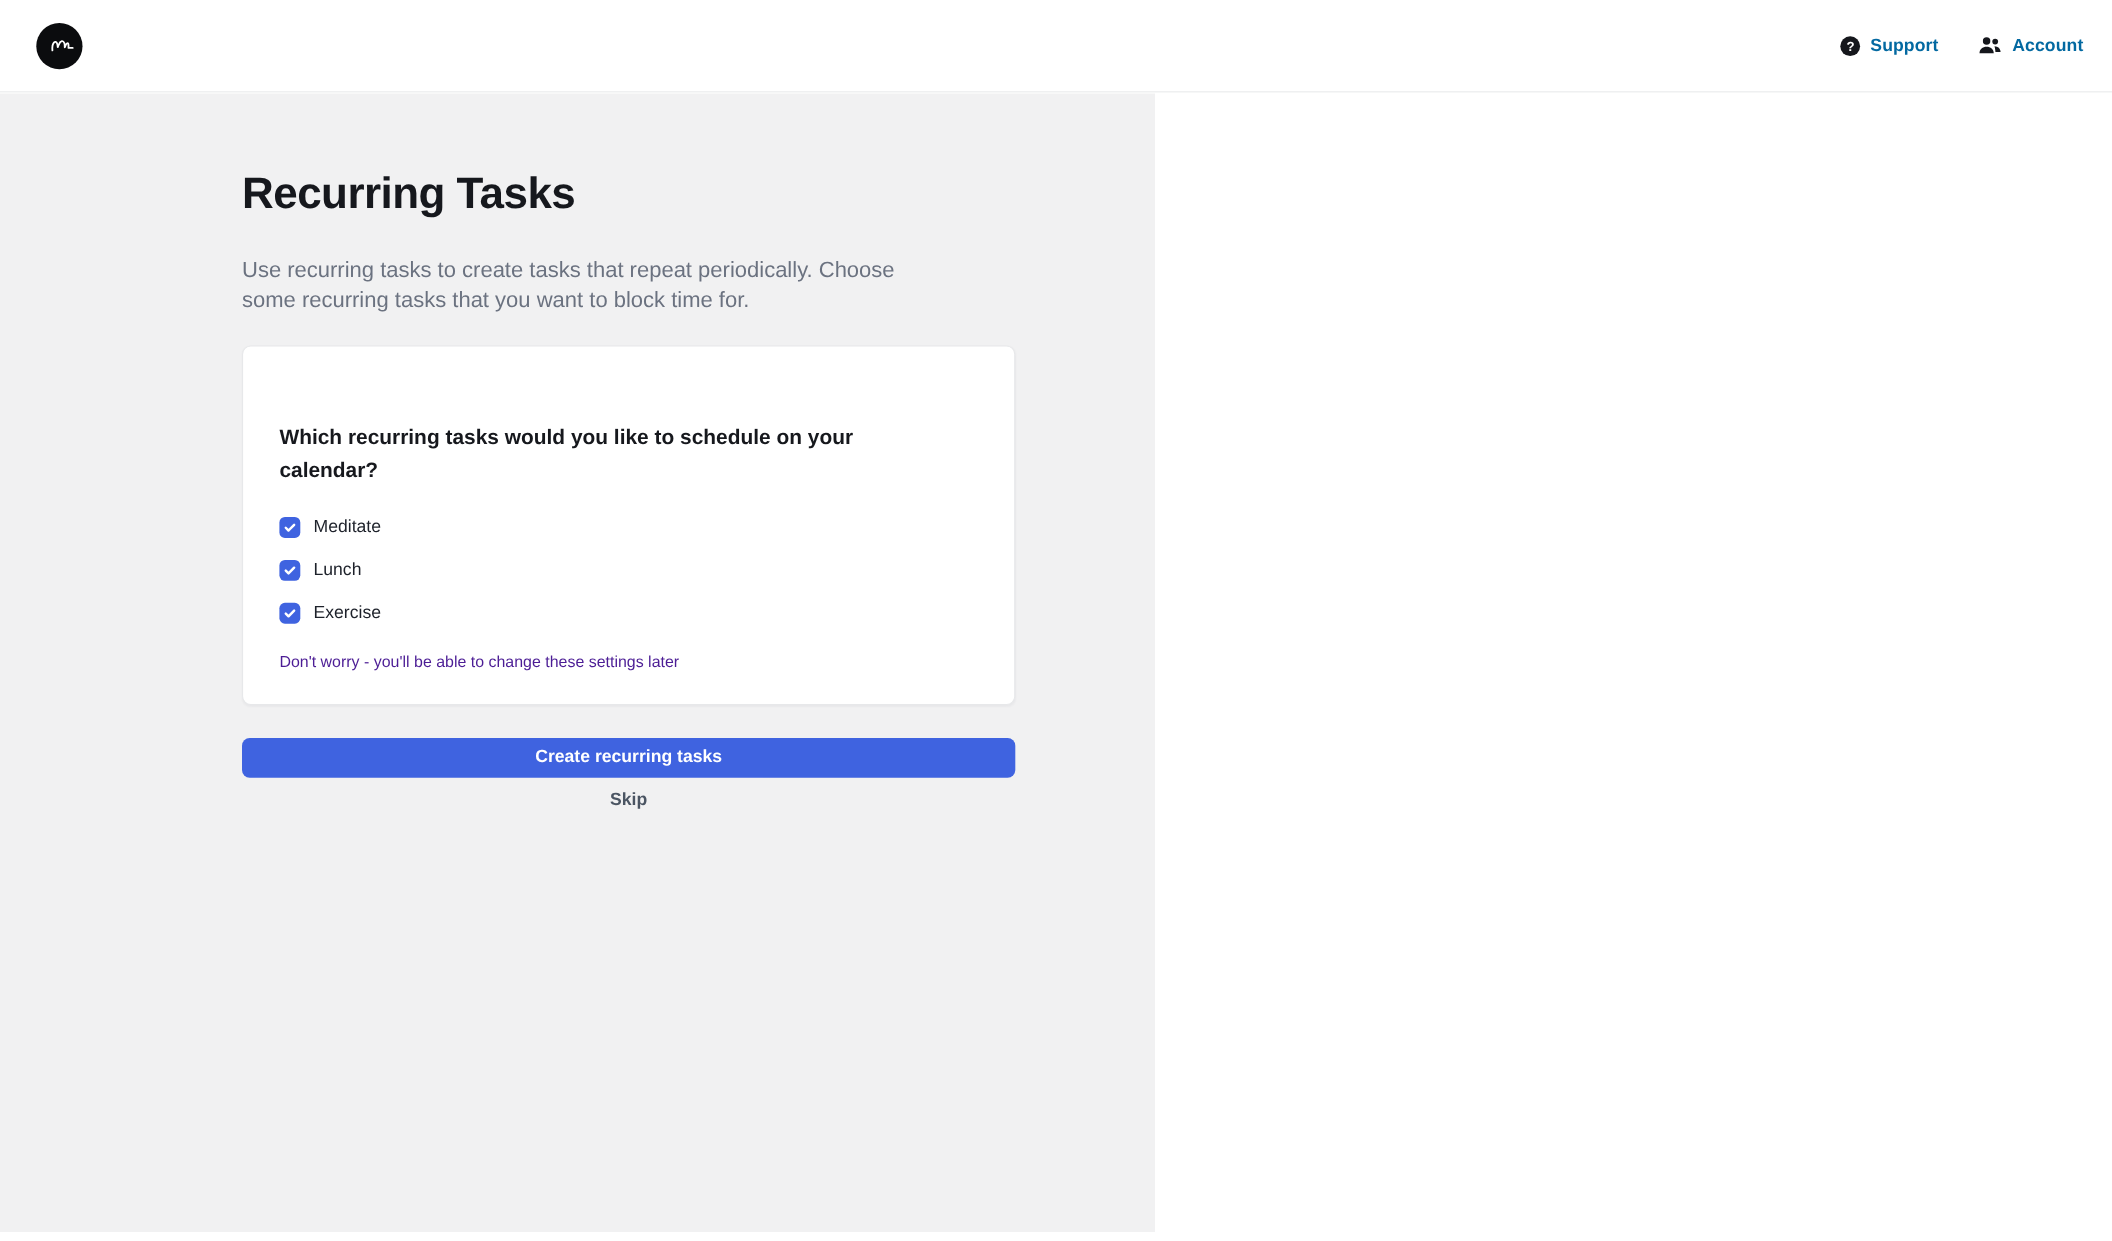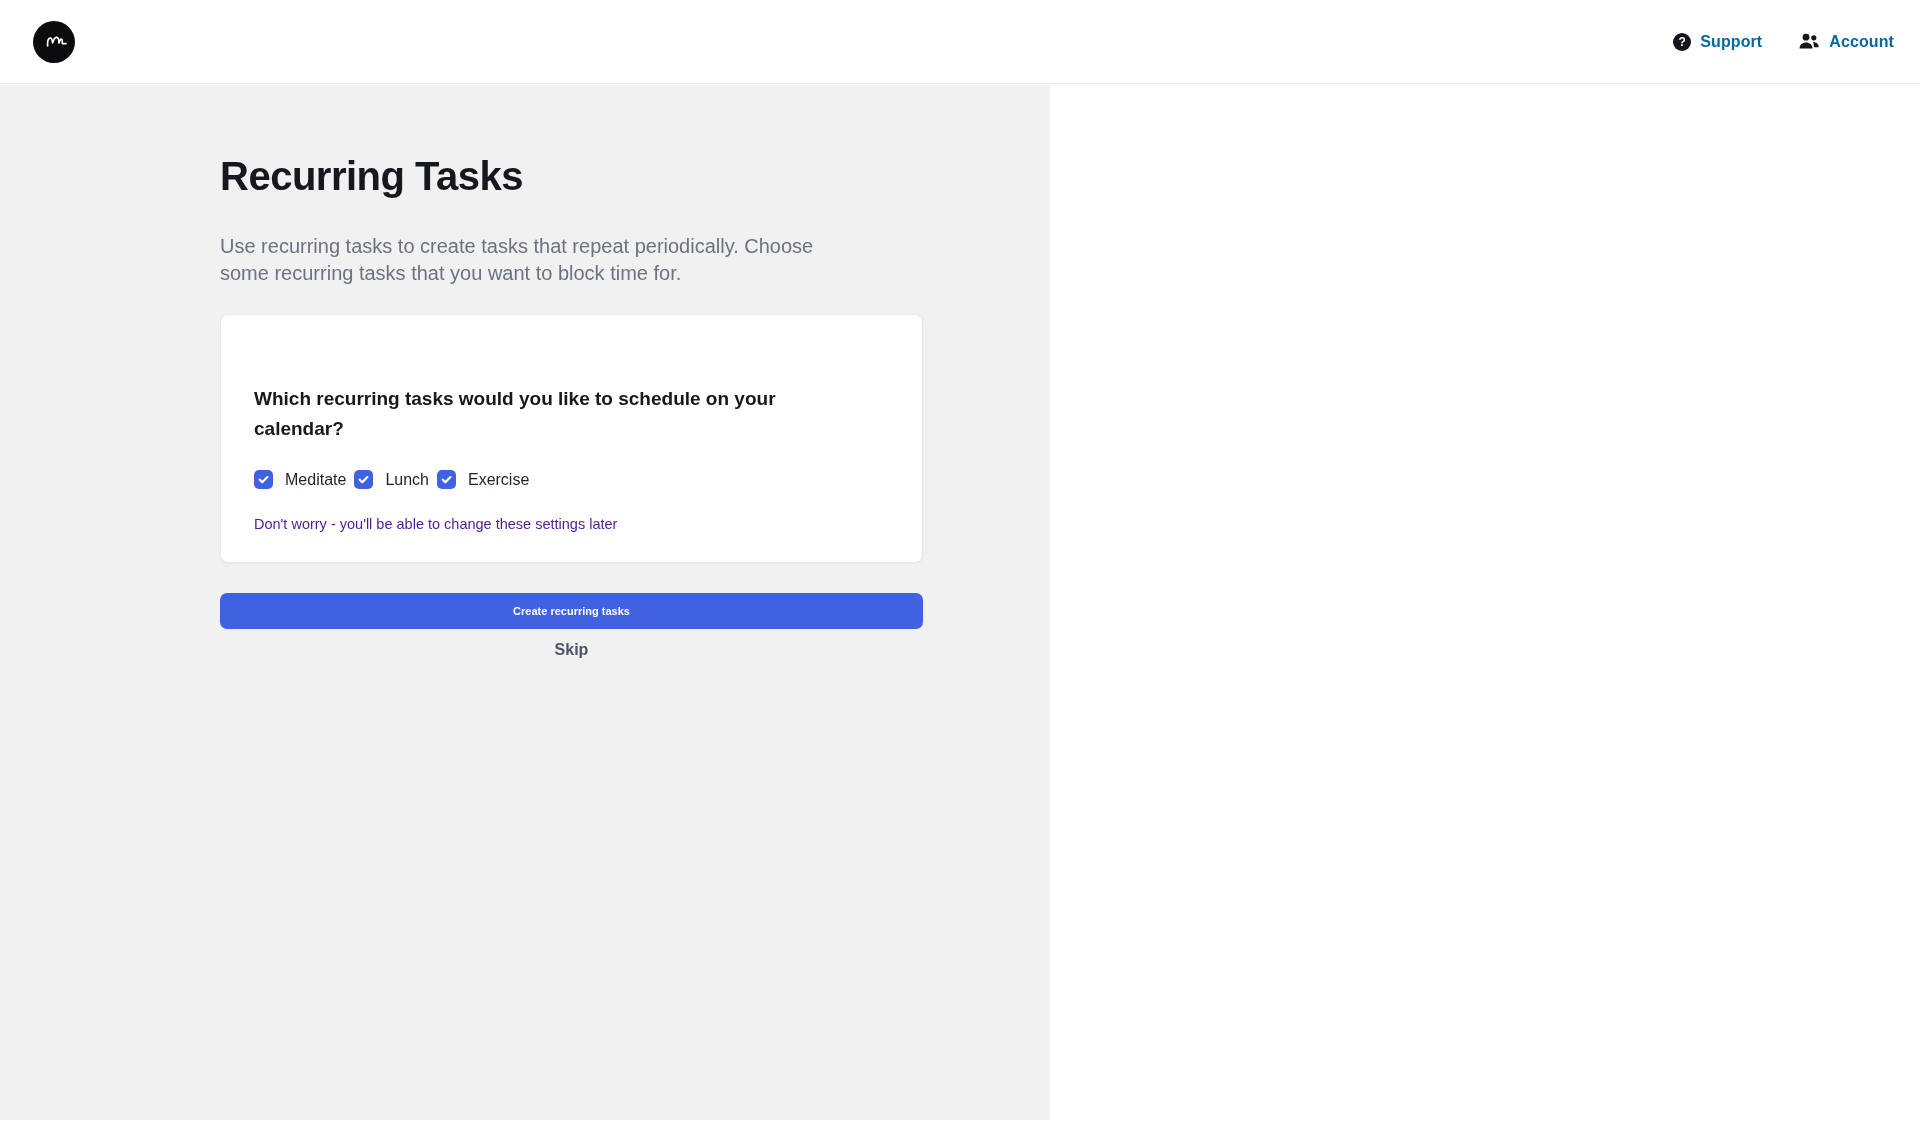"Meditate" .options { flex-direction: row -> column; gap: 8px -> 20px }
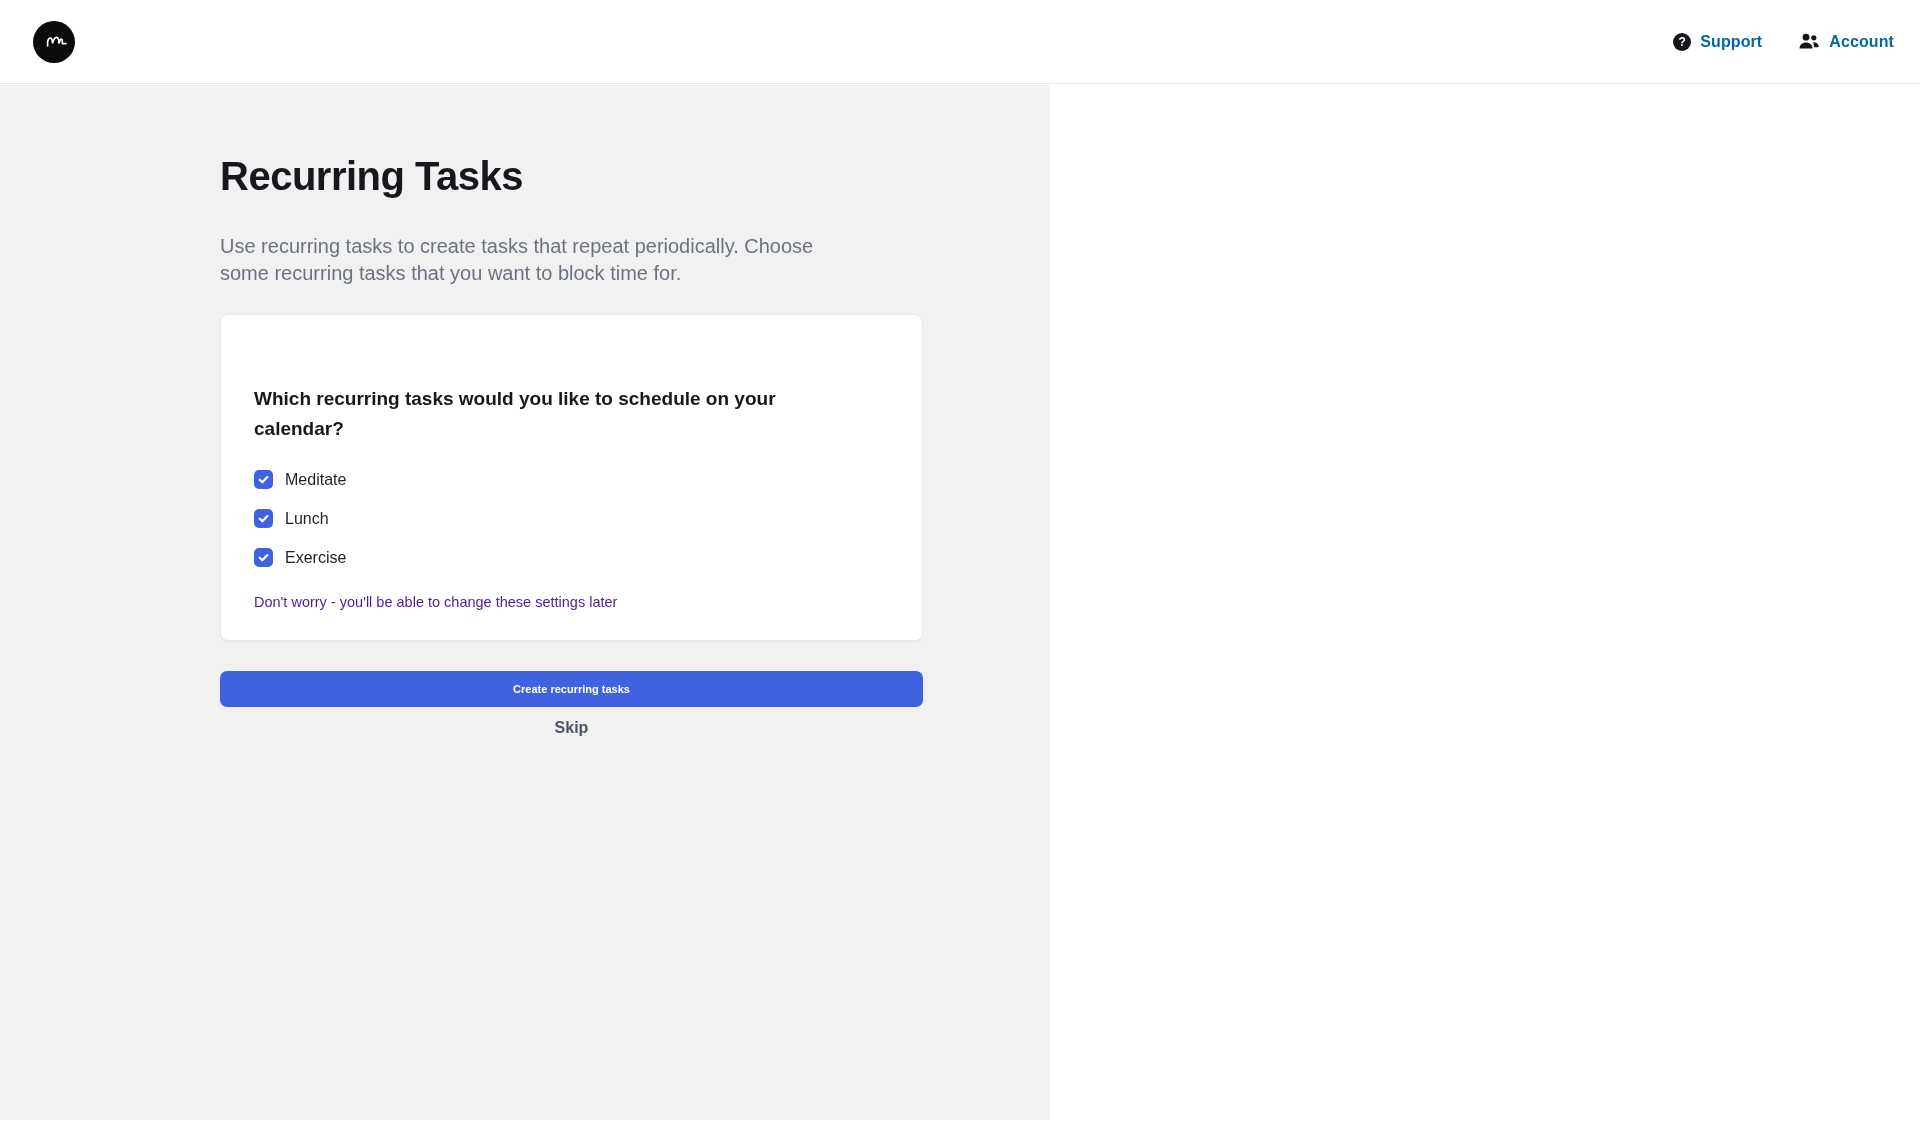"Create recurring tasks" .primary-btn { font-size: 11px -> 16px }
